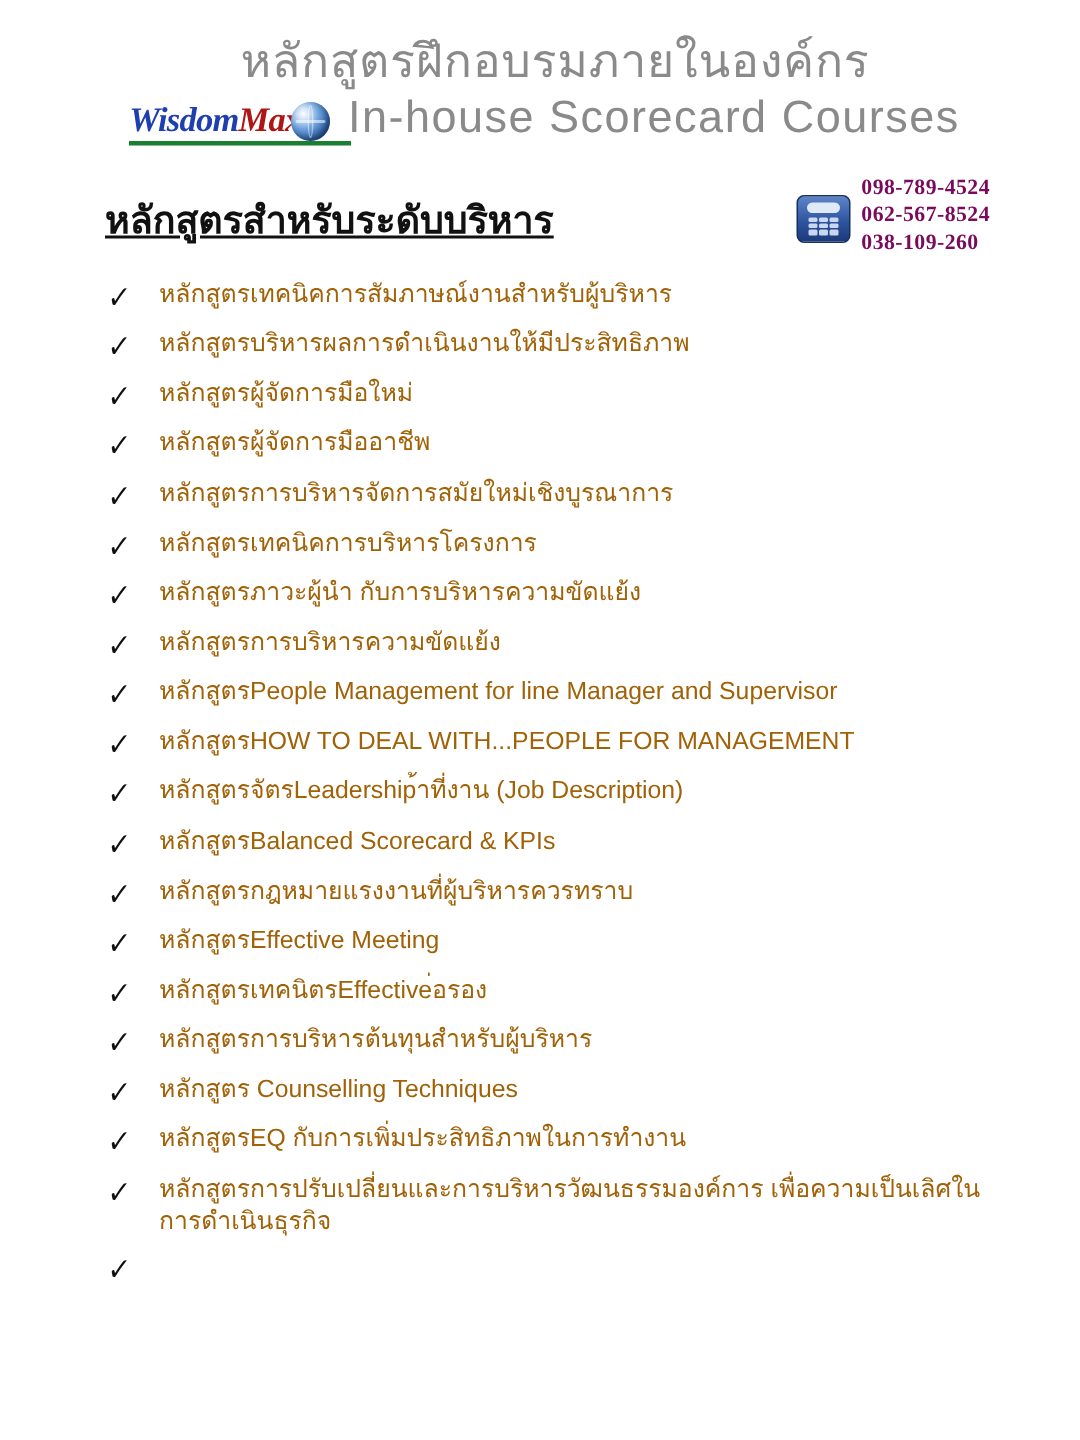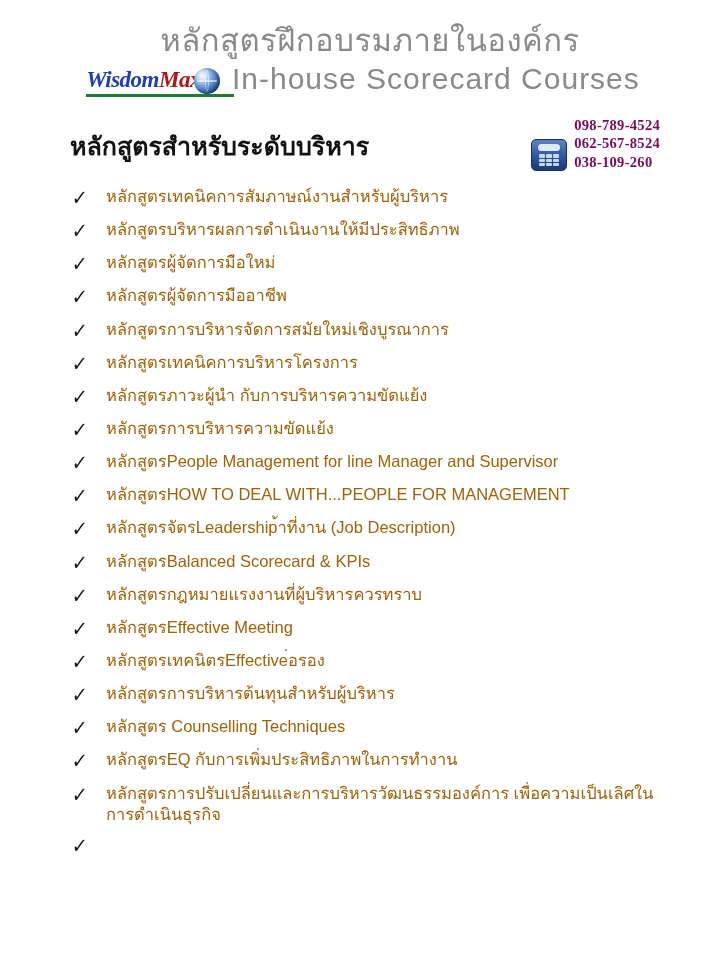"098-789-4524" .phone-block { align-items: flex-end -> center }
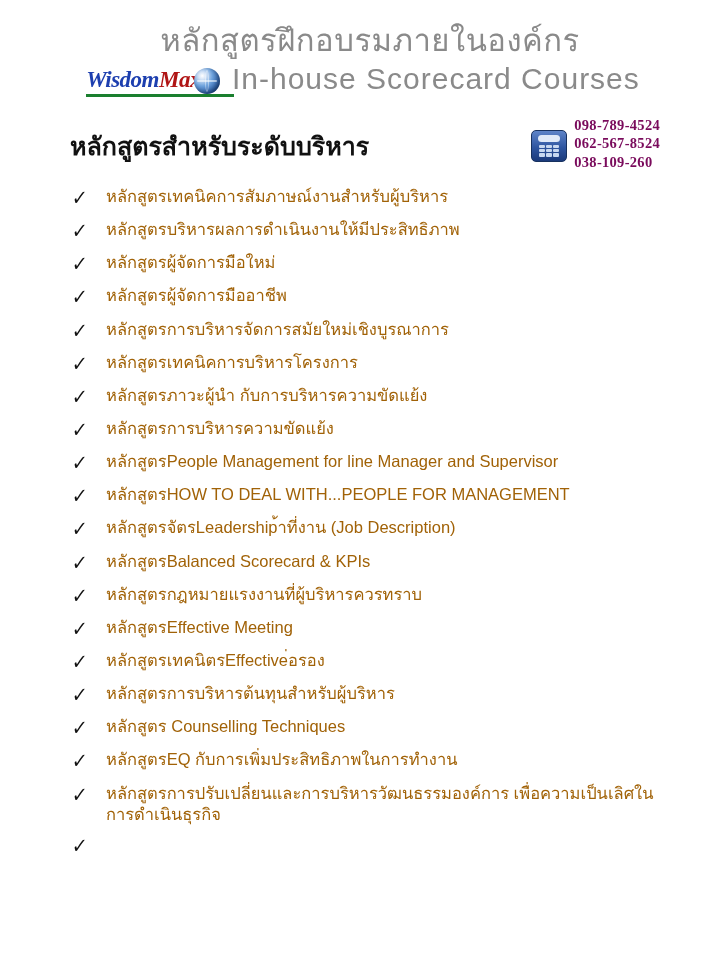"หลักสูตรสำหรับระดับบริหาร" .doc-title { text-decoration: none -> underline }
